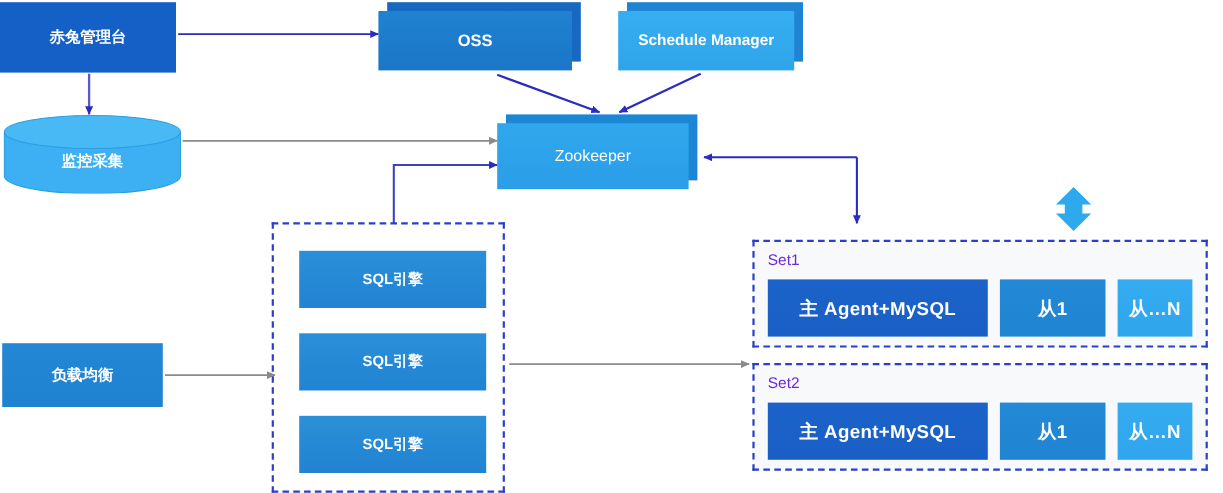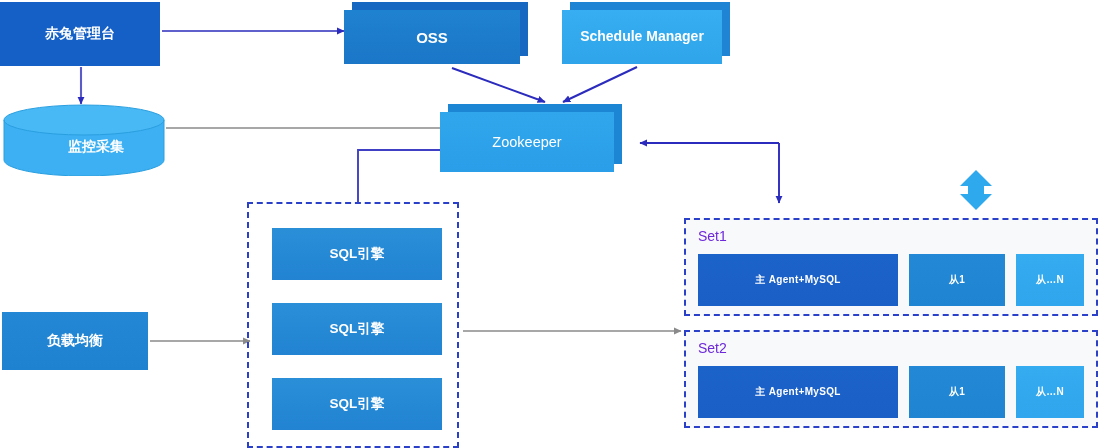"监控采集" div { left: 12px -> 0 }
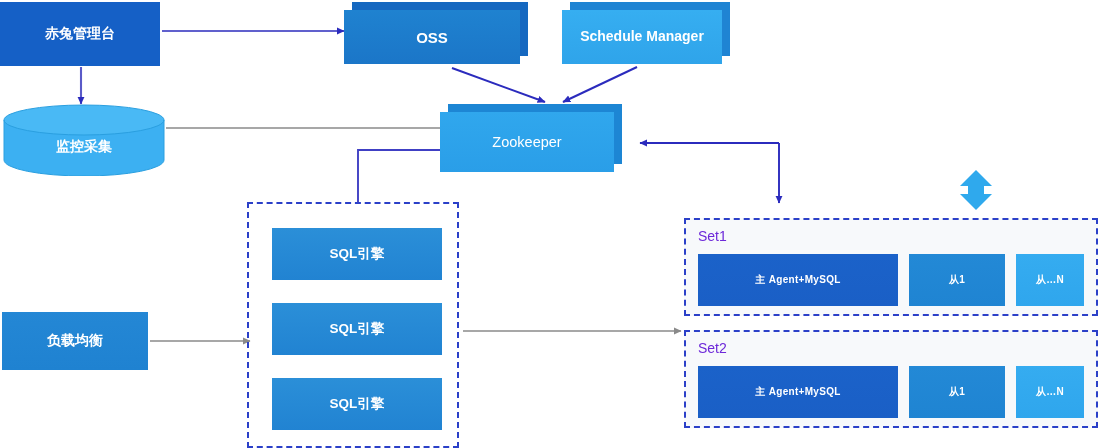"Zookeeper" div.layer-wrap { left: 440px -> 452px }
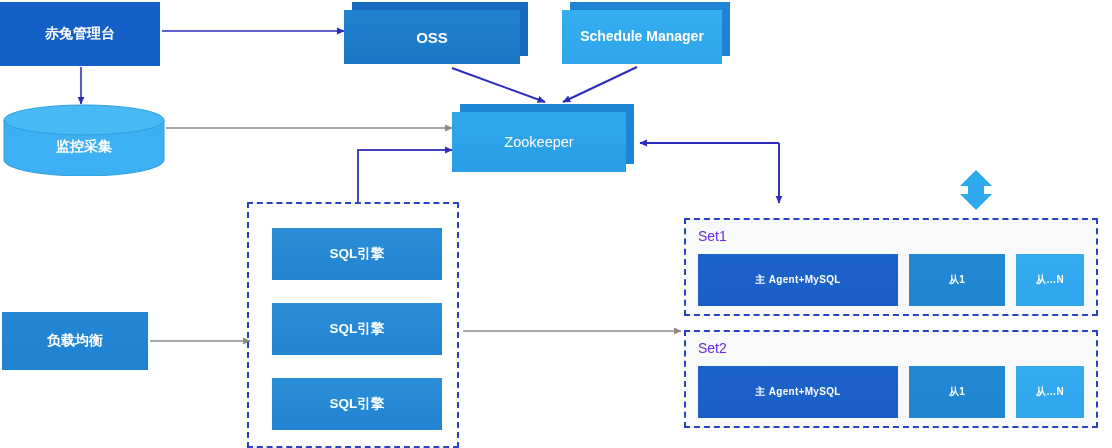"主 Agent+MySQL" .set-cell { font-size: 10px -> 17px }
